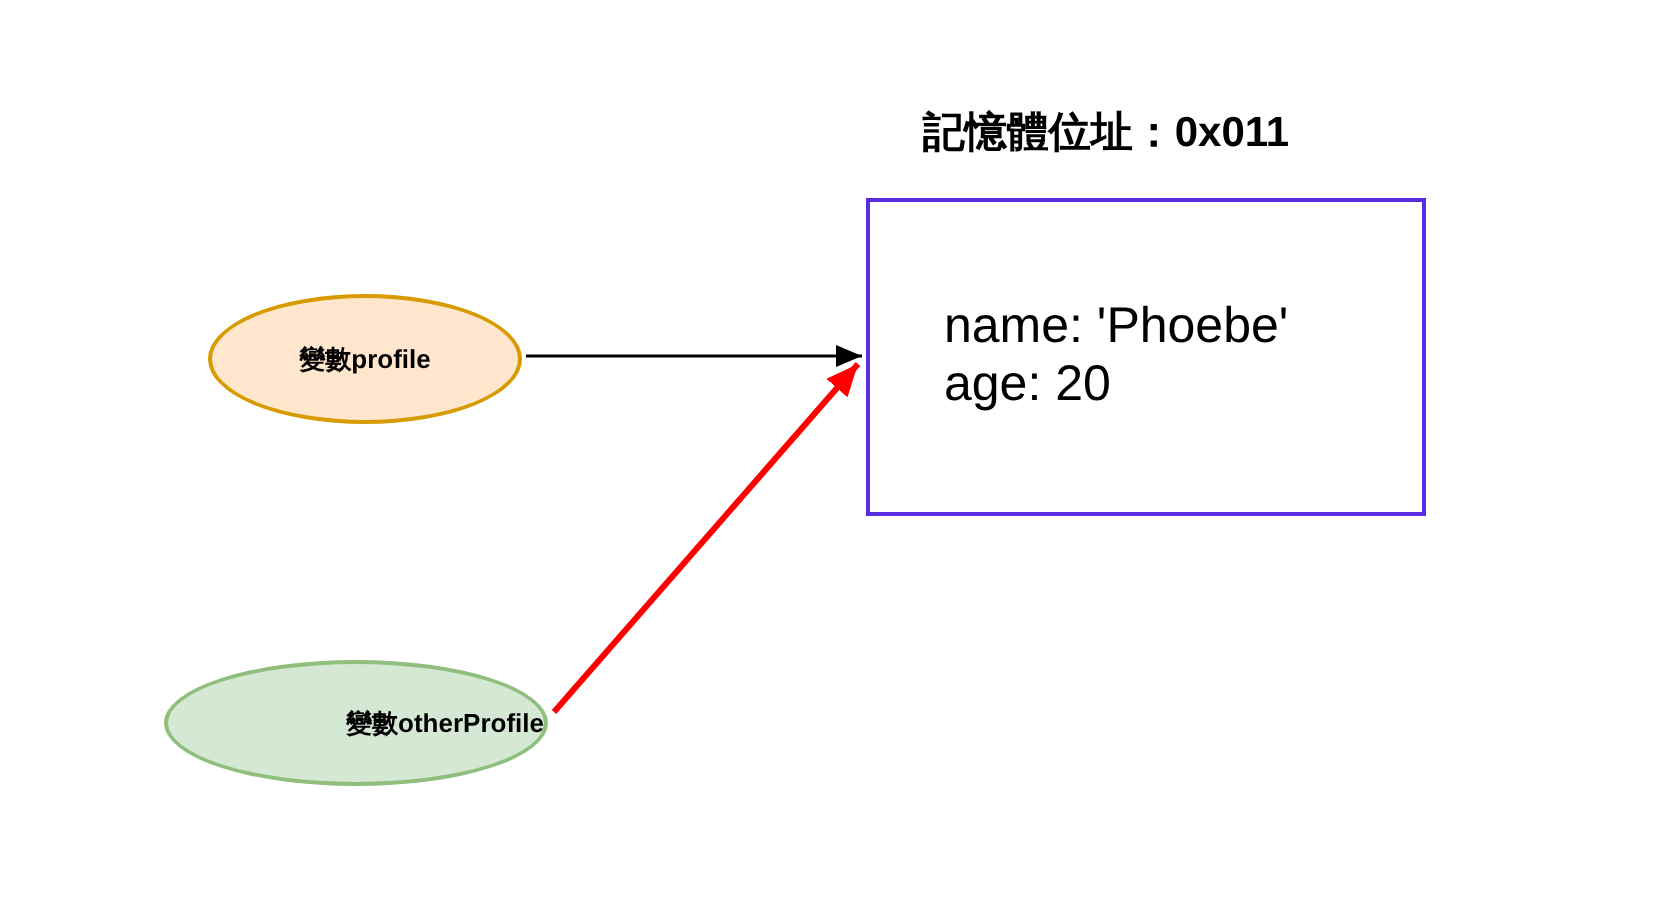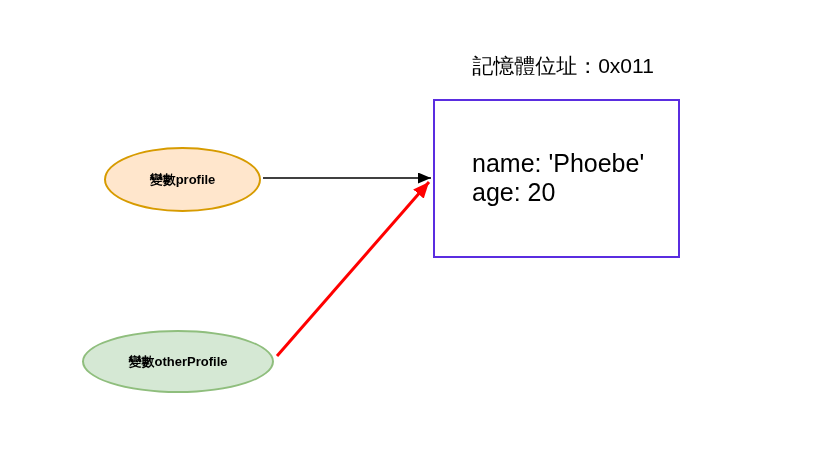"記憶體位址：0x011" .mem-title { font-weight: normal -> bold; left: 403px -> 393px }
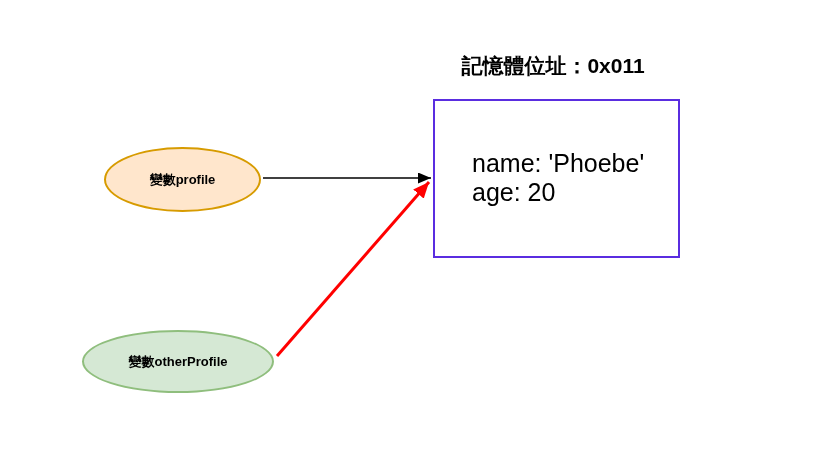"name: 'Phoebe'" .mem-box { width: 247px -> 280px }
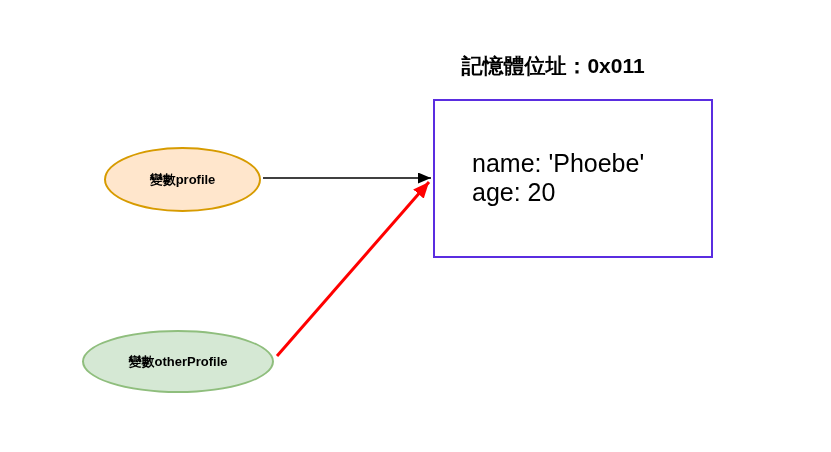"變數otherProfile" .node-other { justify-content: none -> flex-end }
